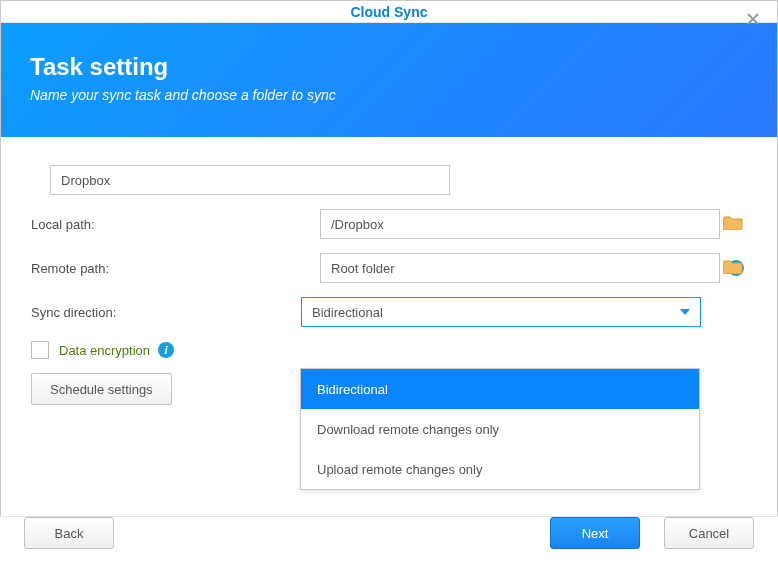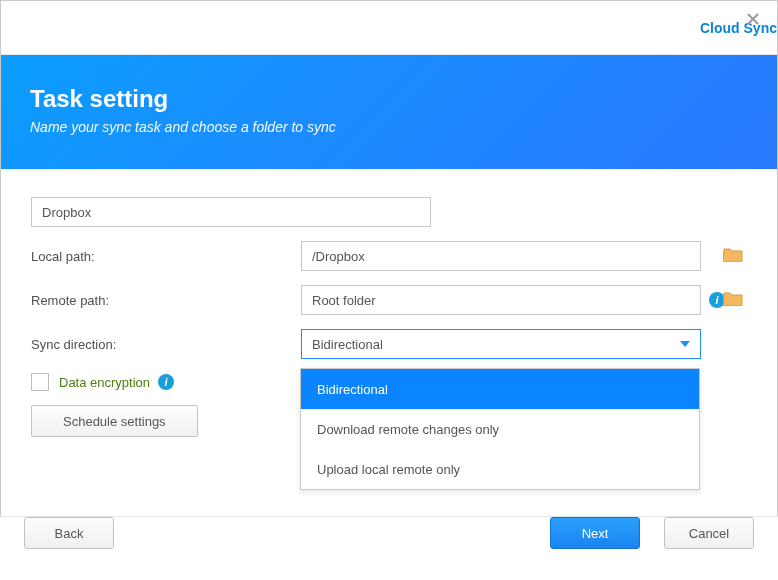"Cloud Sync" .title-bar { height: 54px -> 22px; justify-content: flex-end -> center }
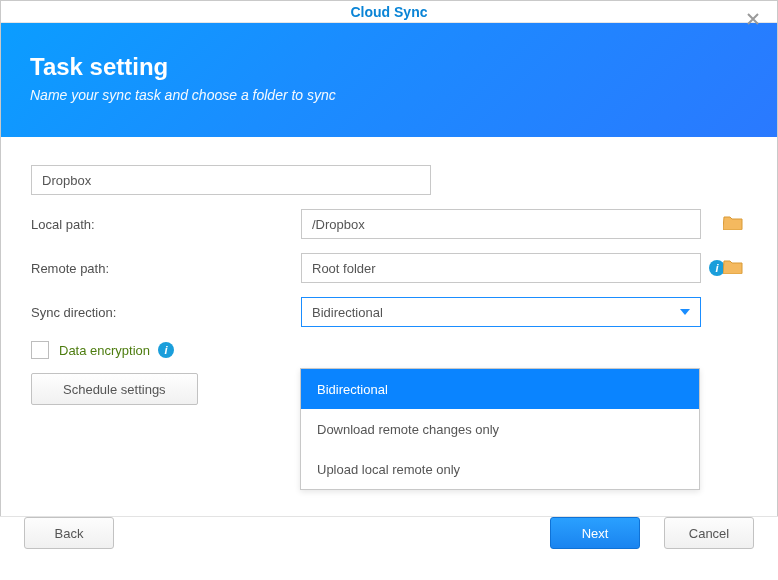"Dropbox" .row input[type=text] { margin-left: none -> 19px }
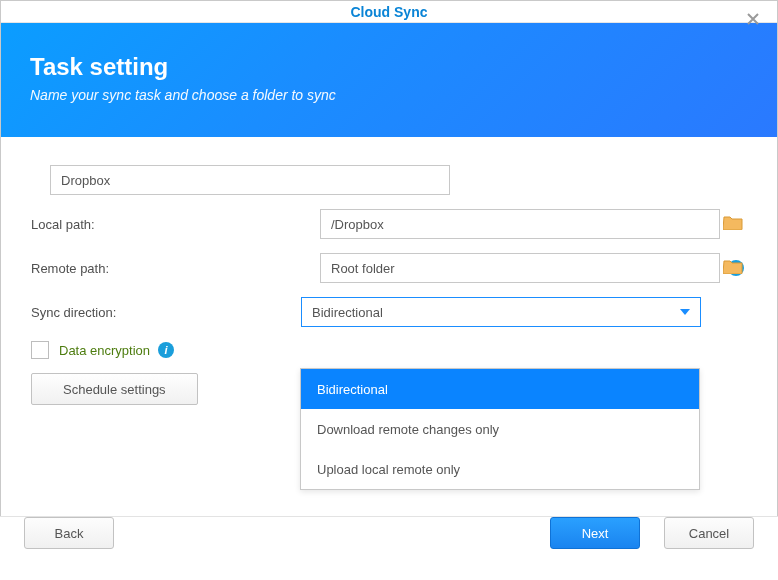"Schedule settings" .sched-btn { padding: 0 31px -> 0 18px }
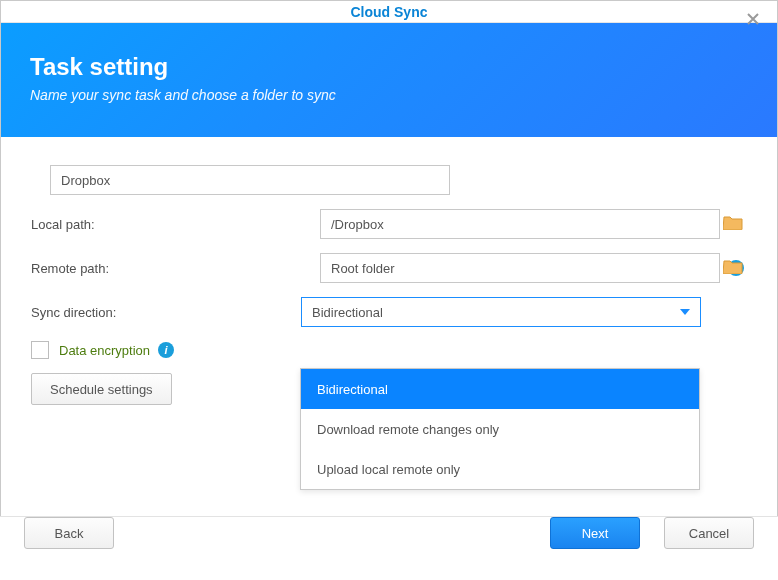"Upload local remote only" div.opt { text: local remote -> remote changes }
